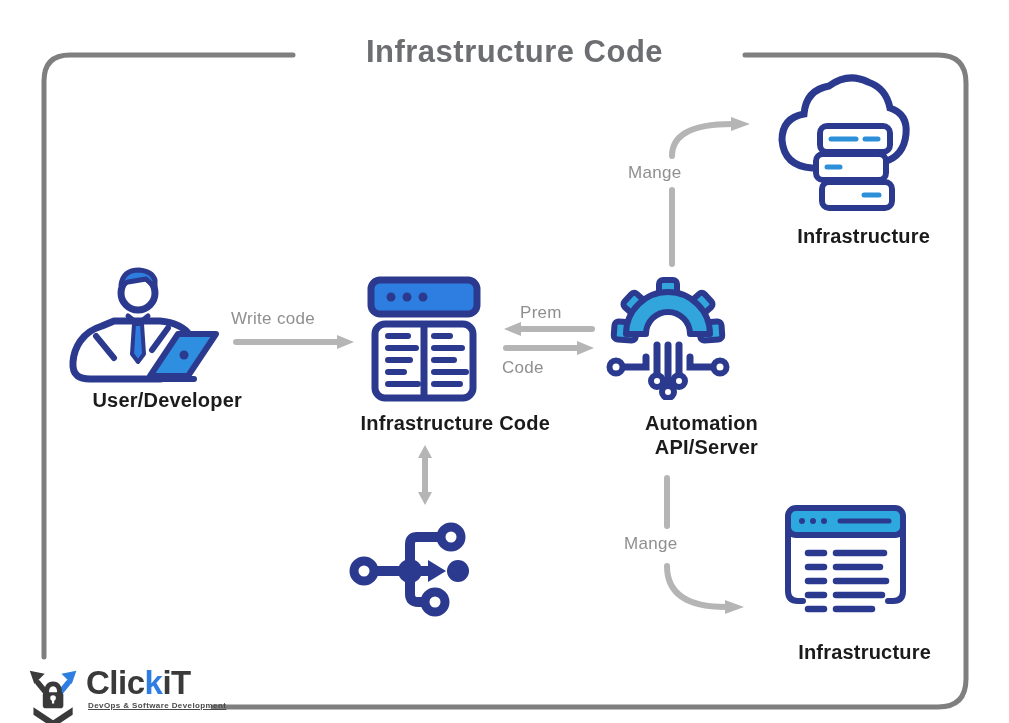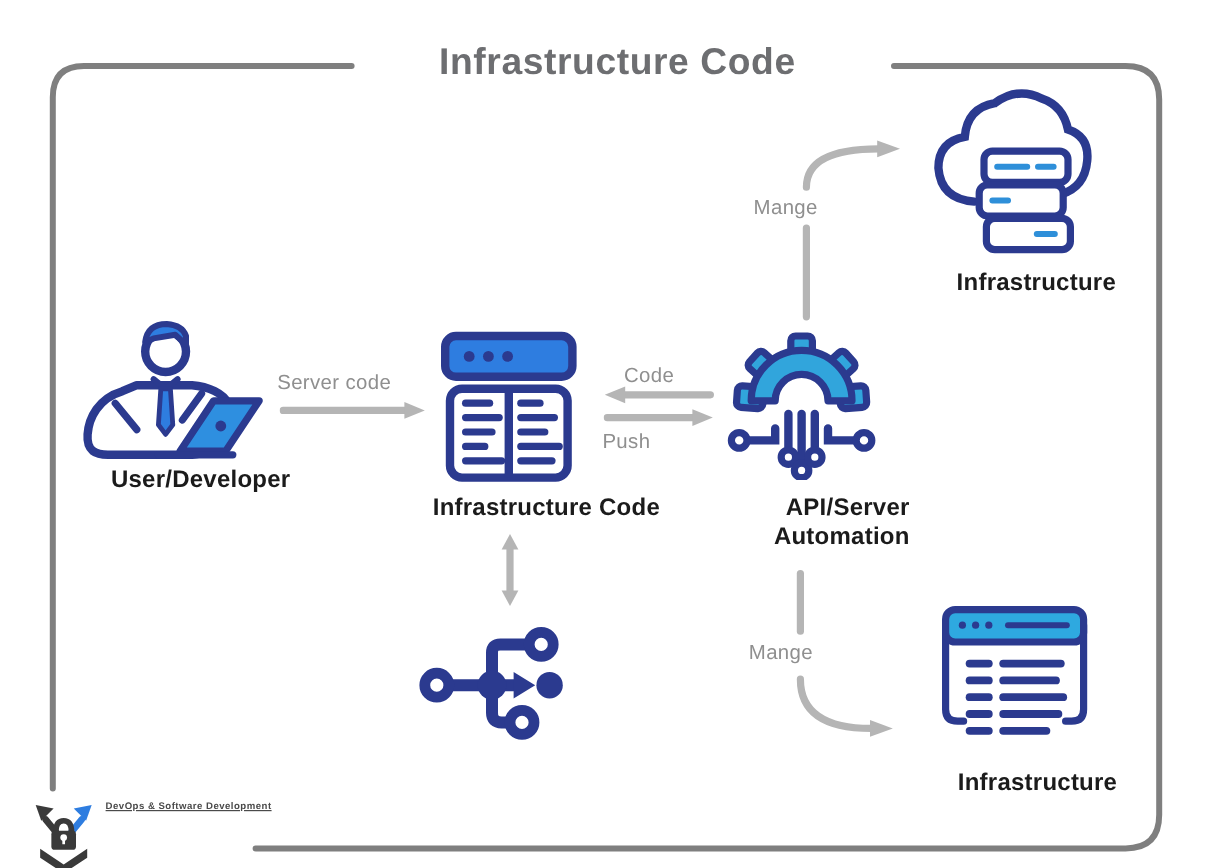"Server code" div.abs { text: Server -> Write }
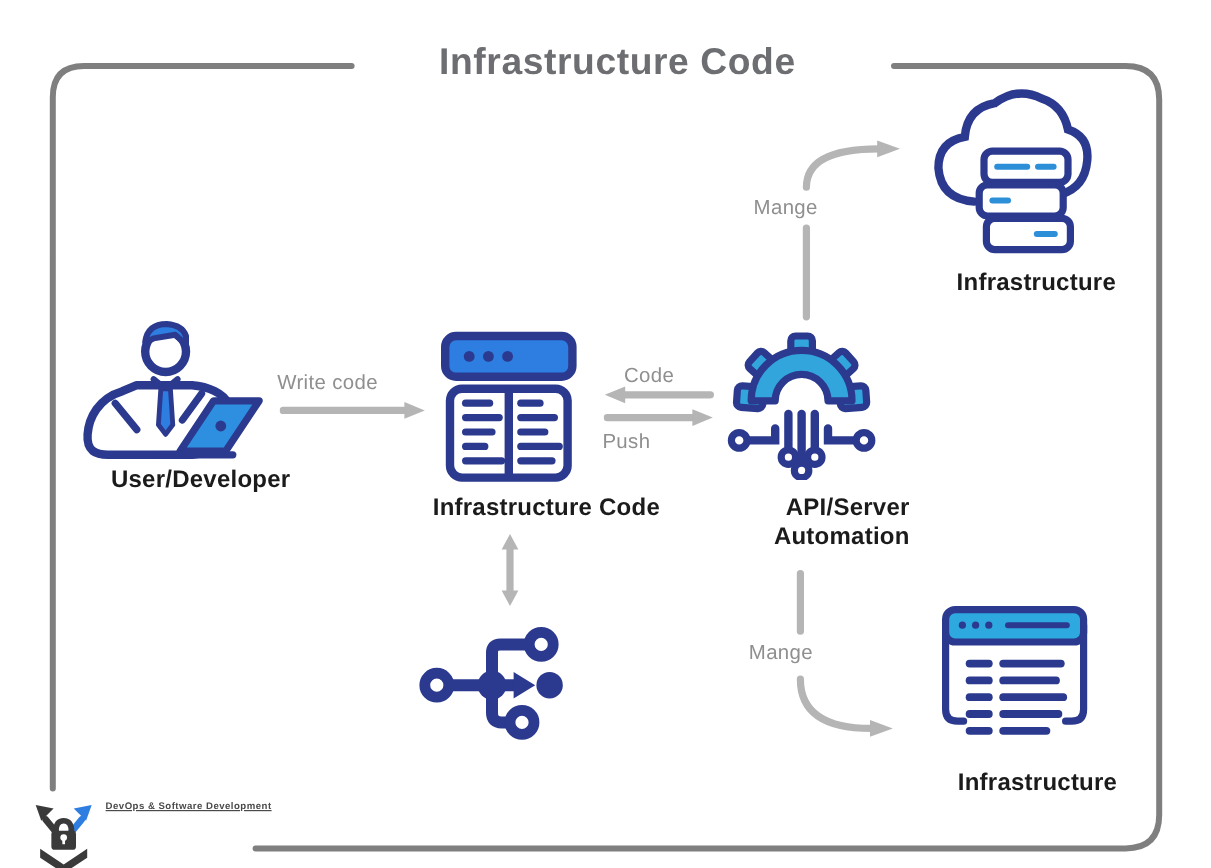"Code" div.abs { text: Code -> Prem }
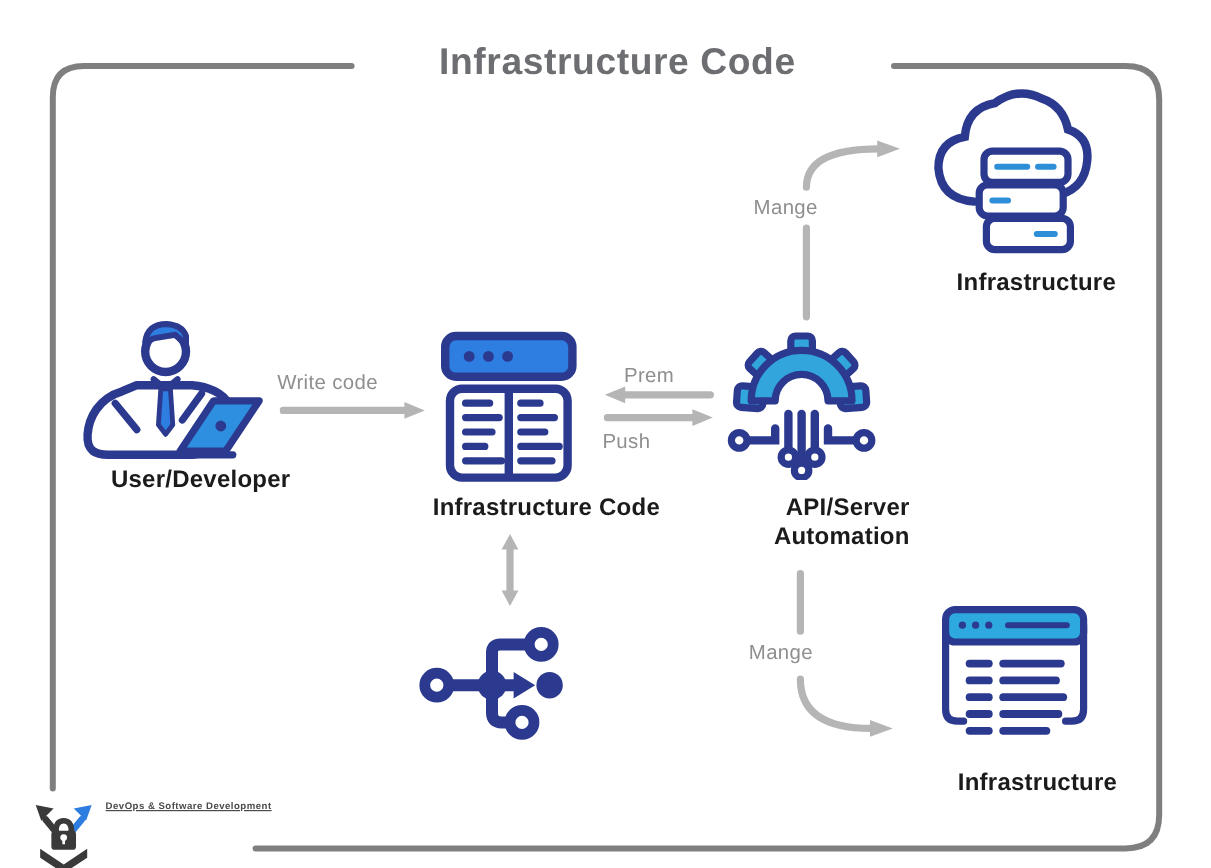"Push" div.abs { text: Push -> Code }
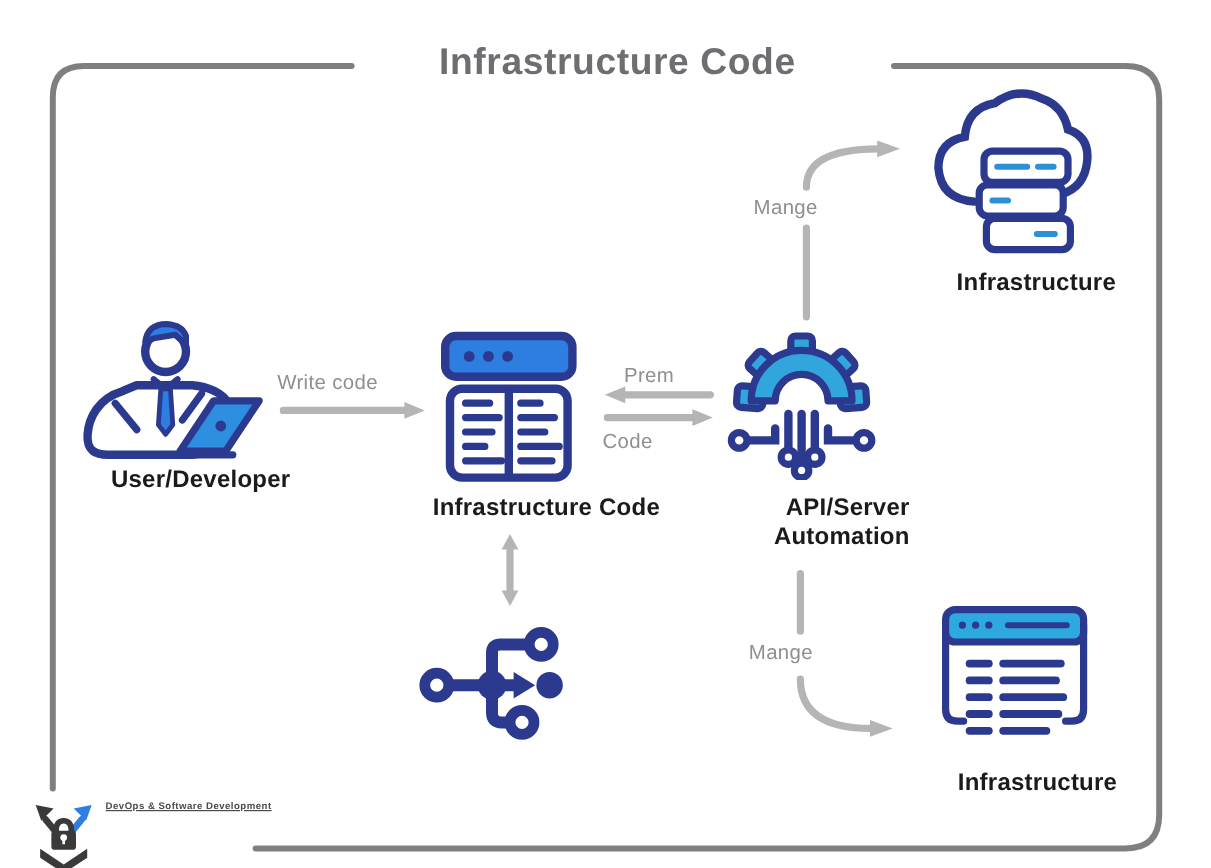"API/Server" div { order: before "Automation" -> after "Automation" }
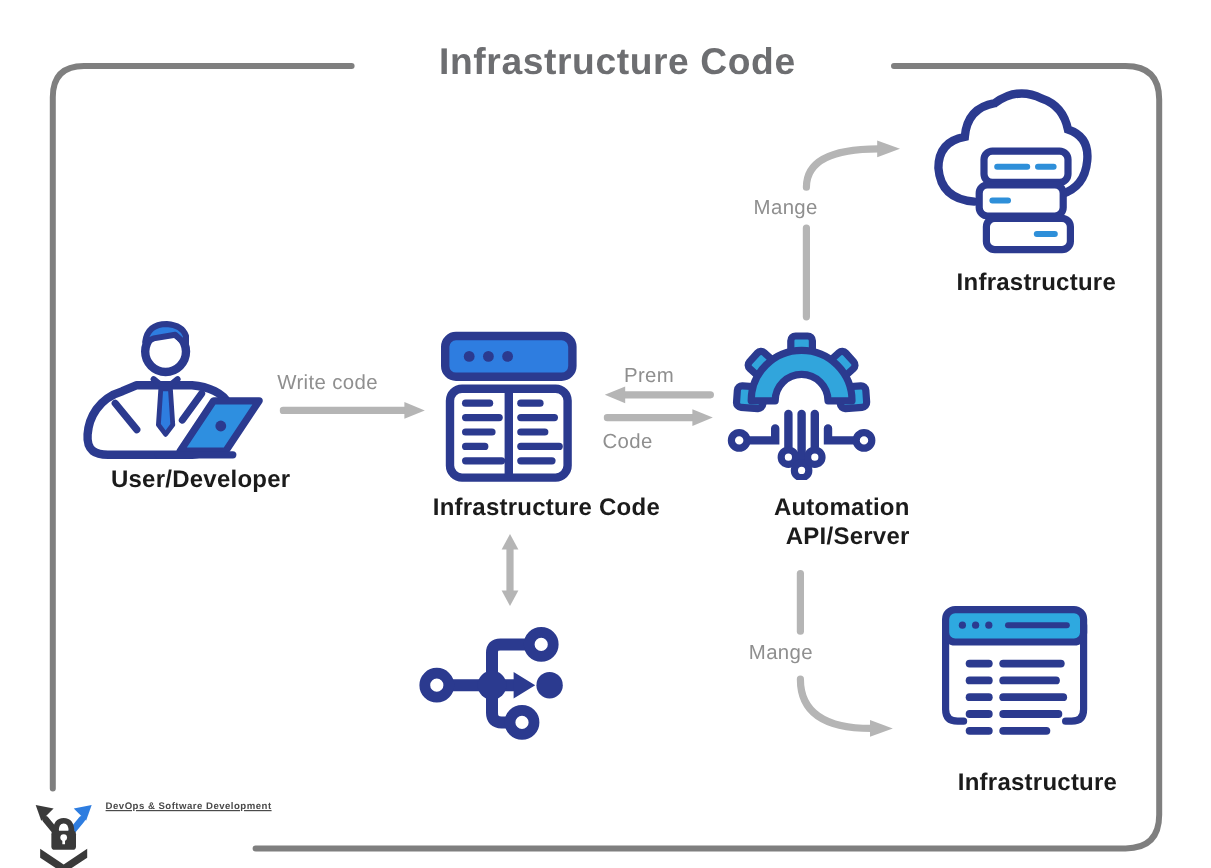"ClickiT" div.logo-word { html: none -> <div><span>Clic</span><span>k</span><span>iT</span></div> }
